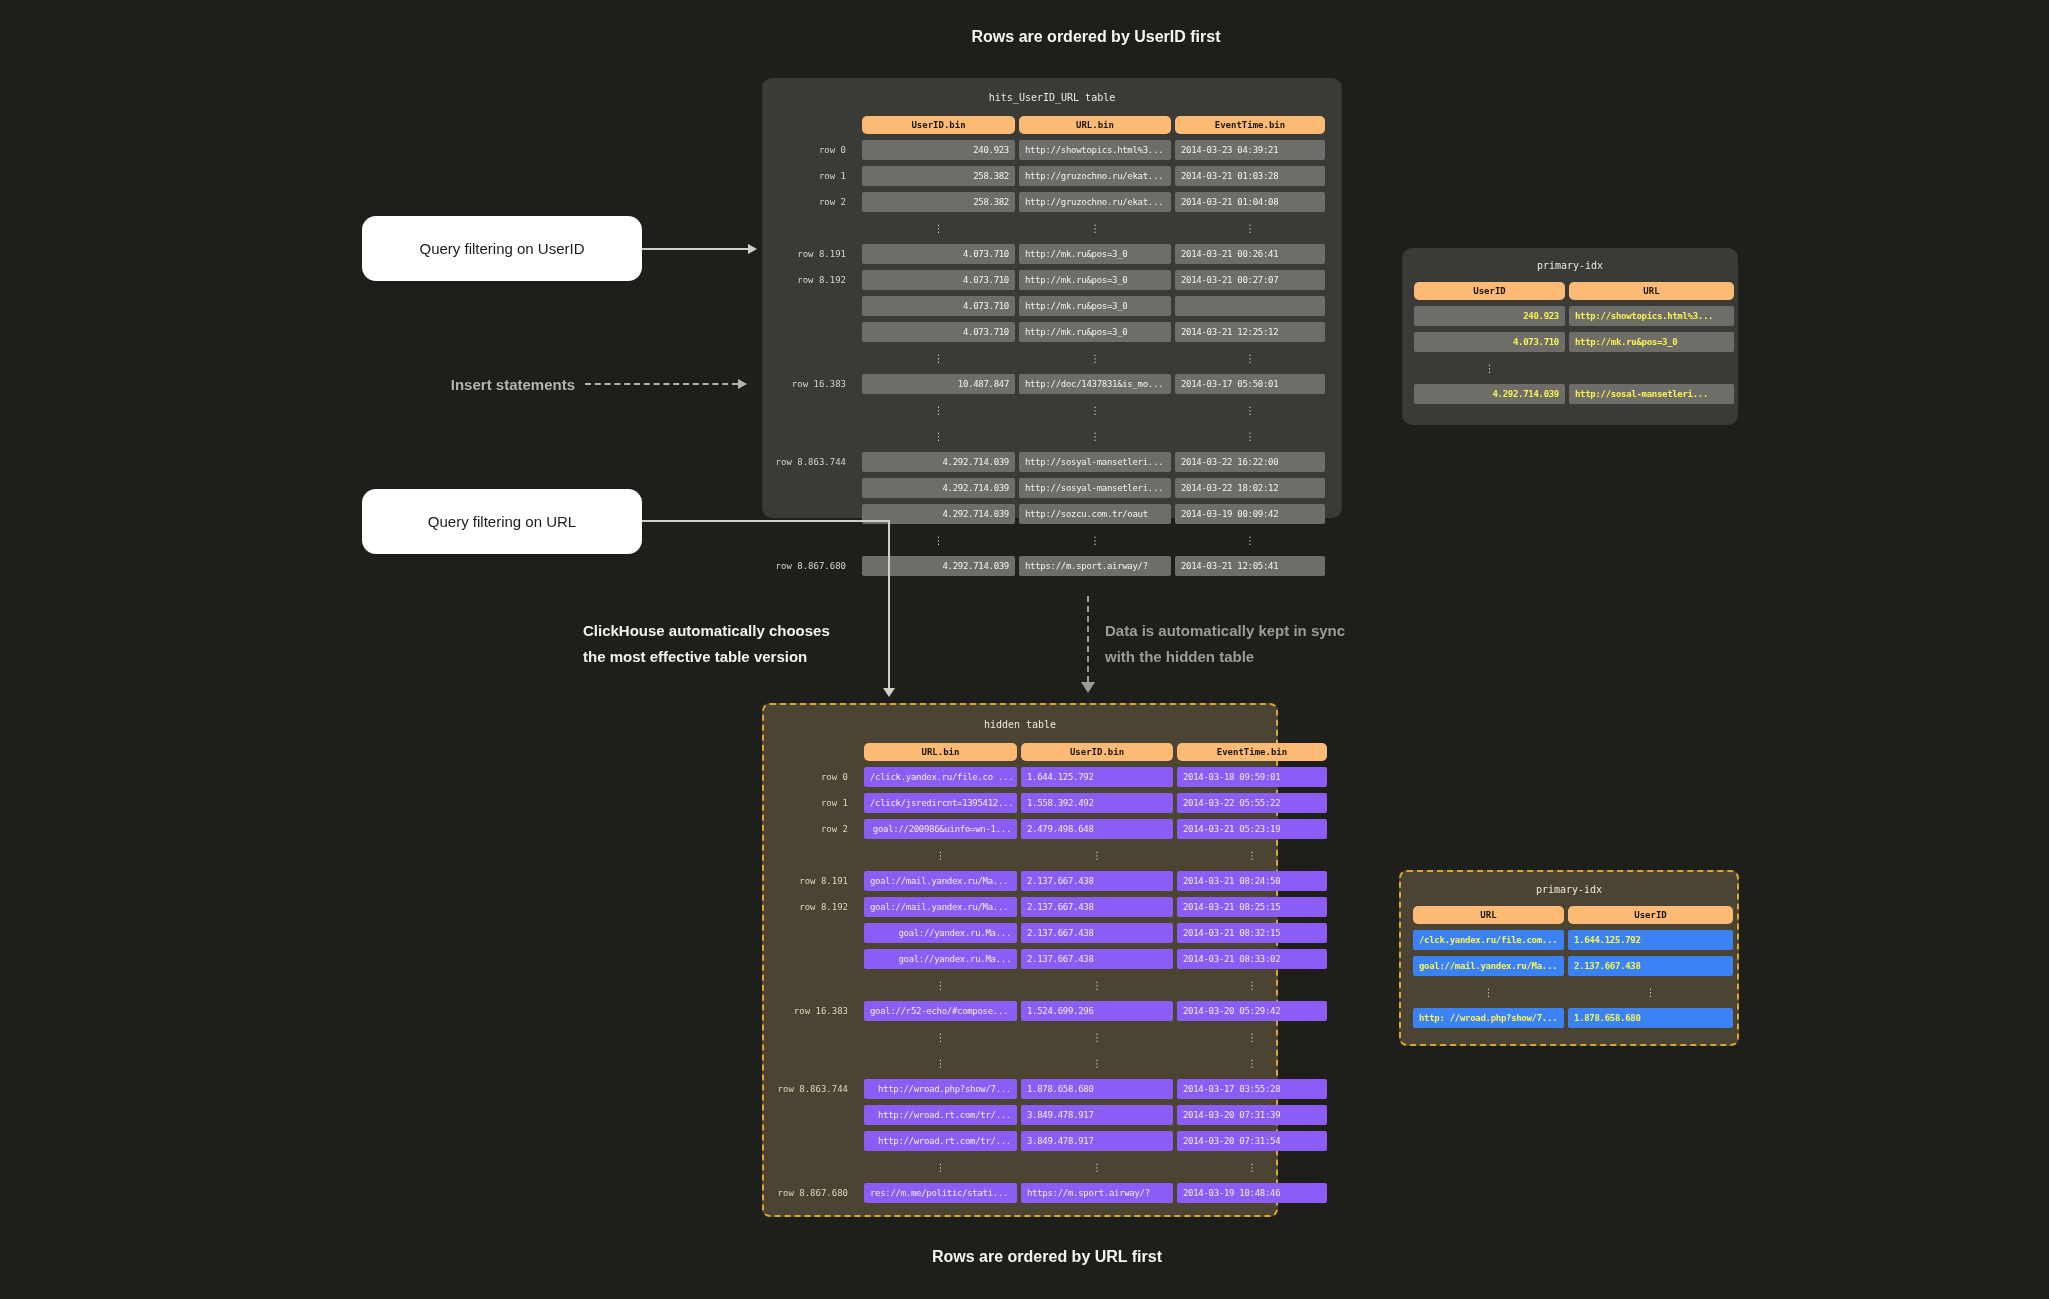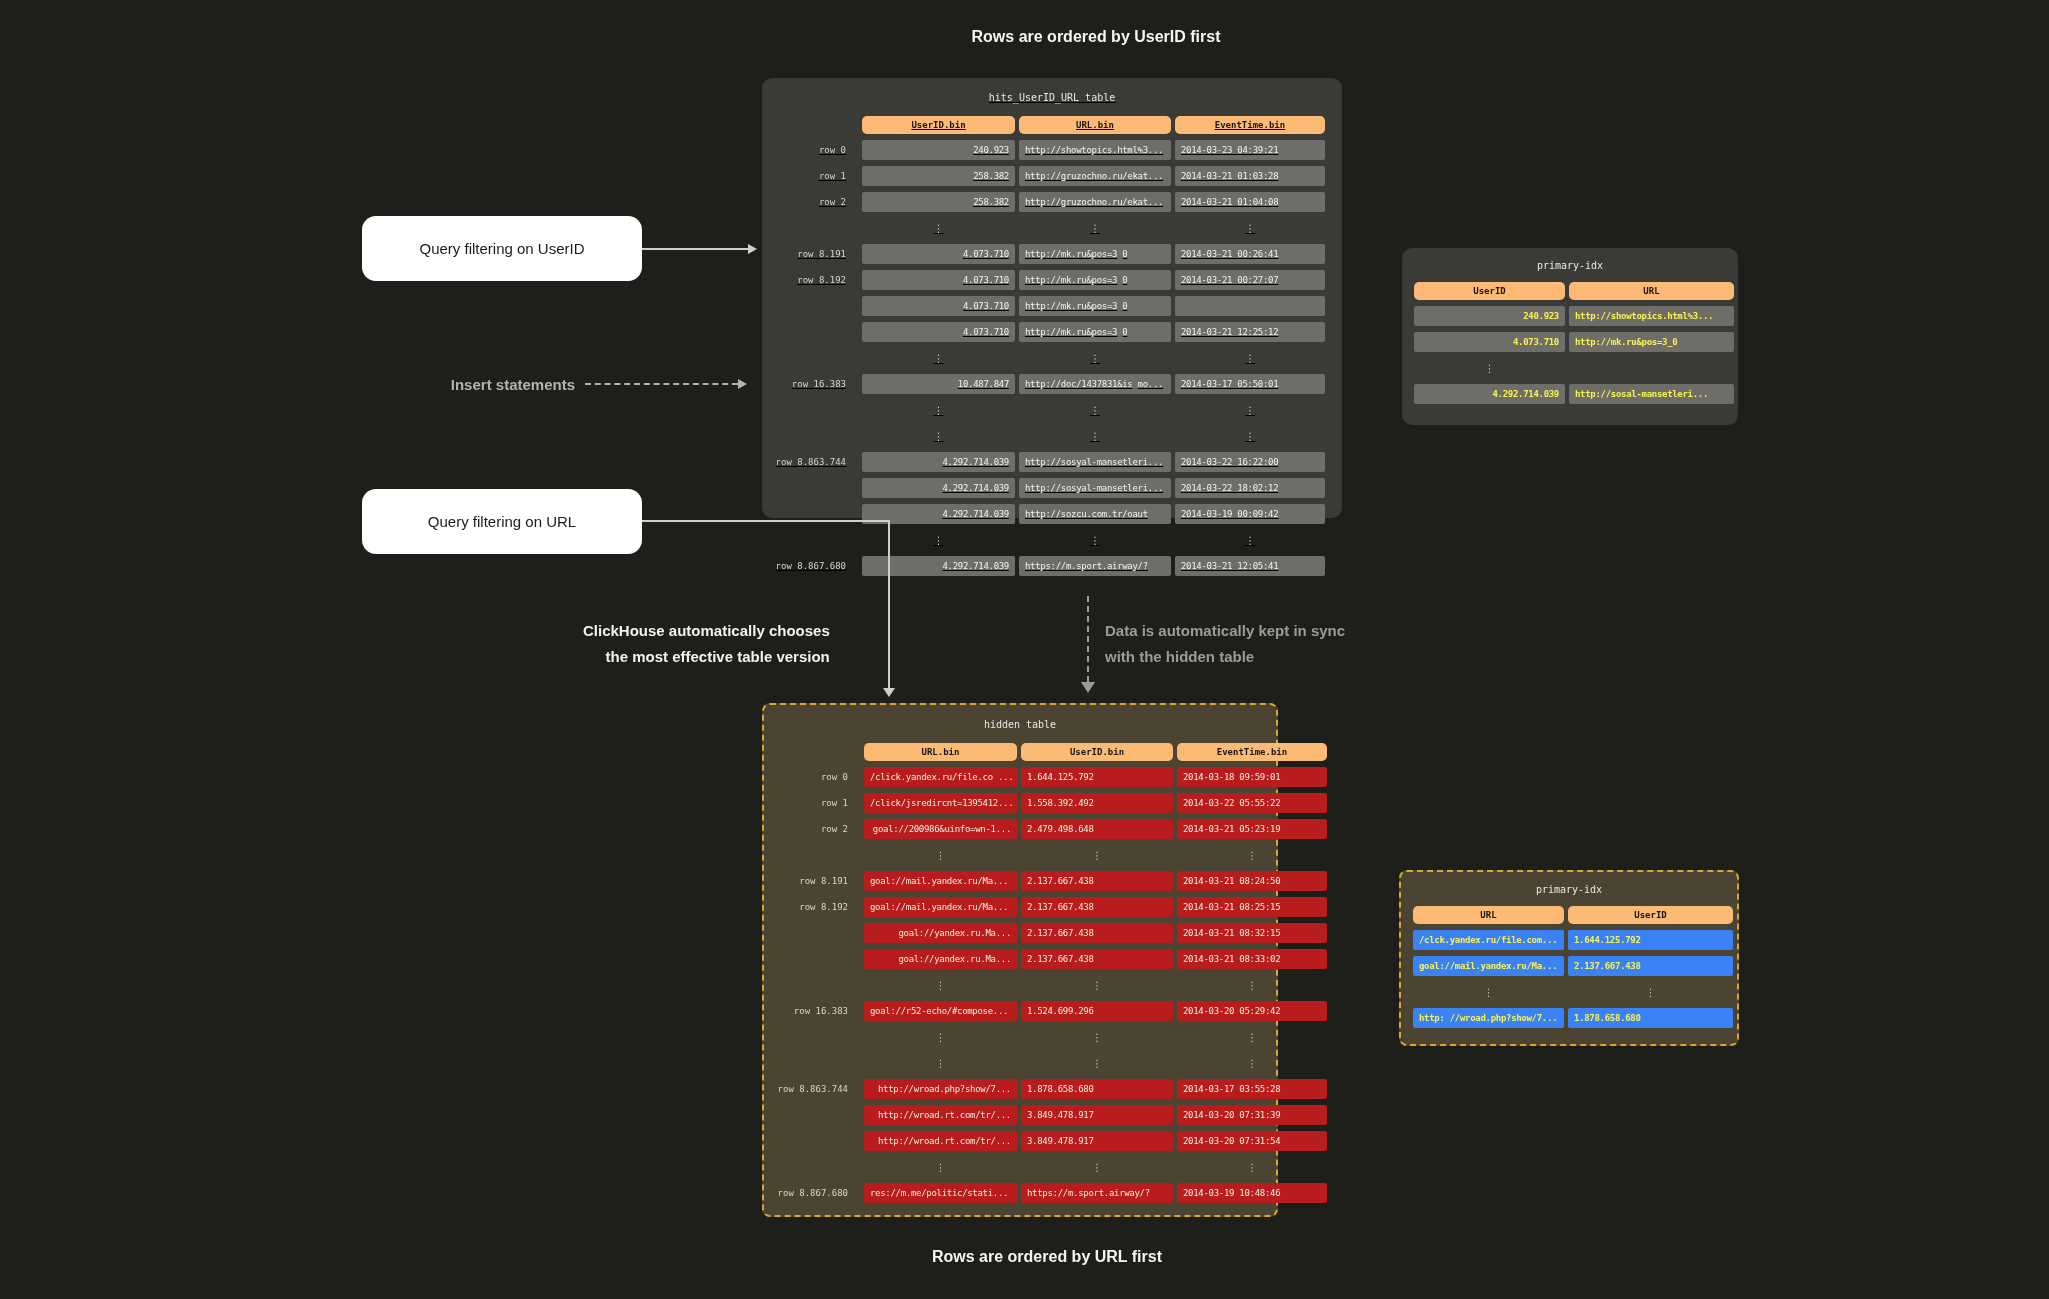"hits_UserID_URL table" div.panel { text-decoration: underline -> none }
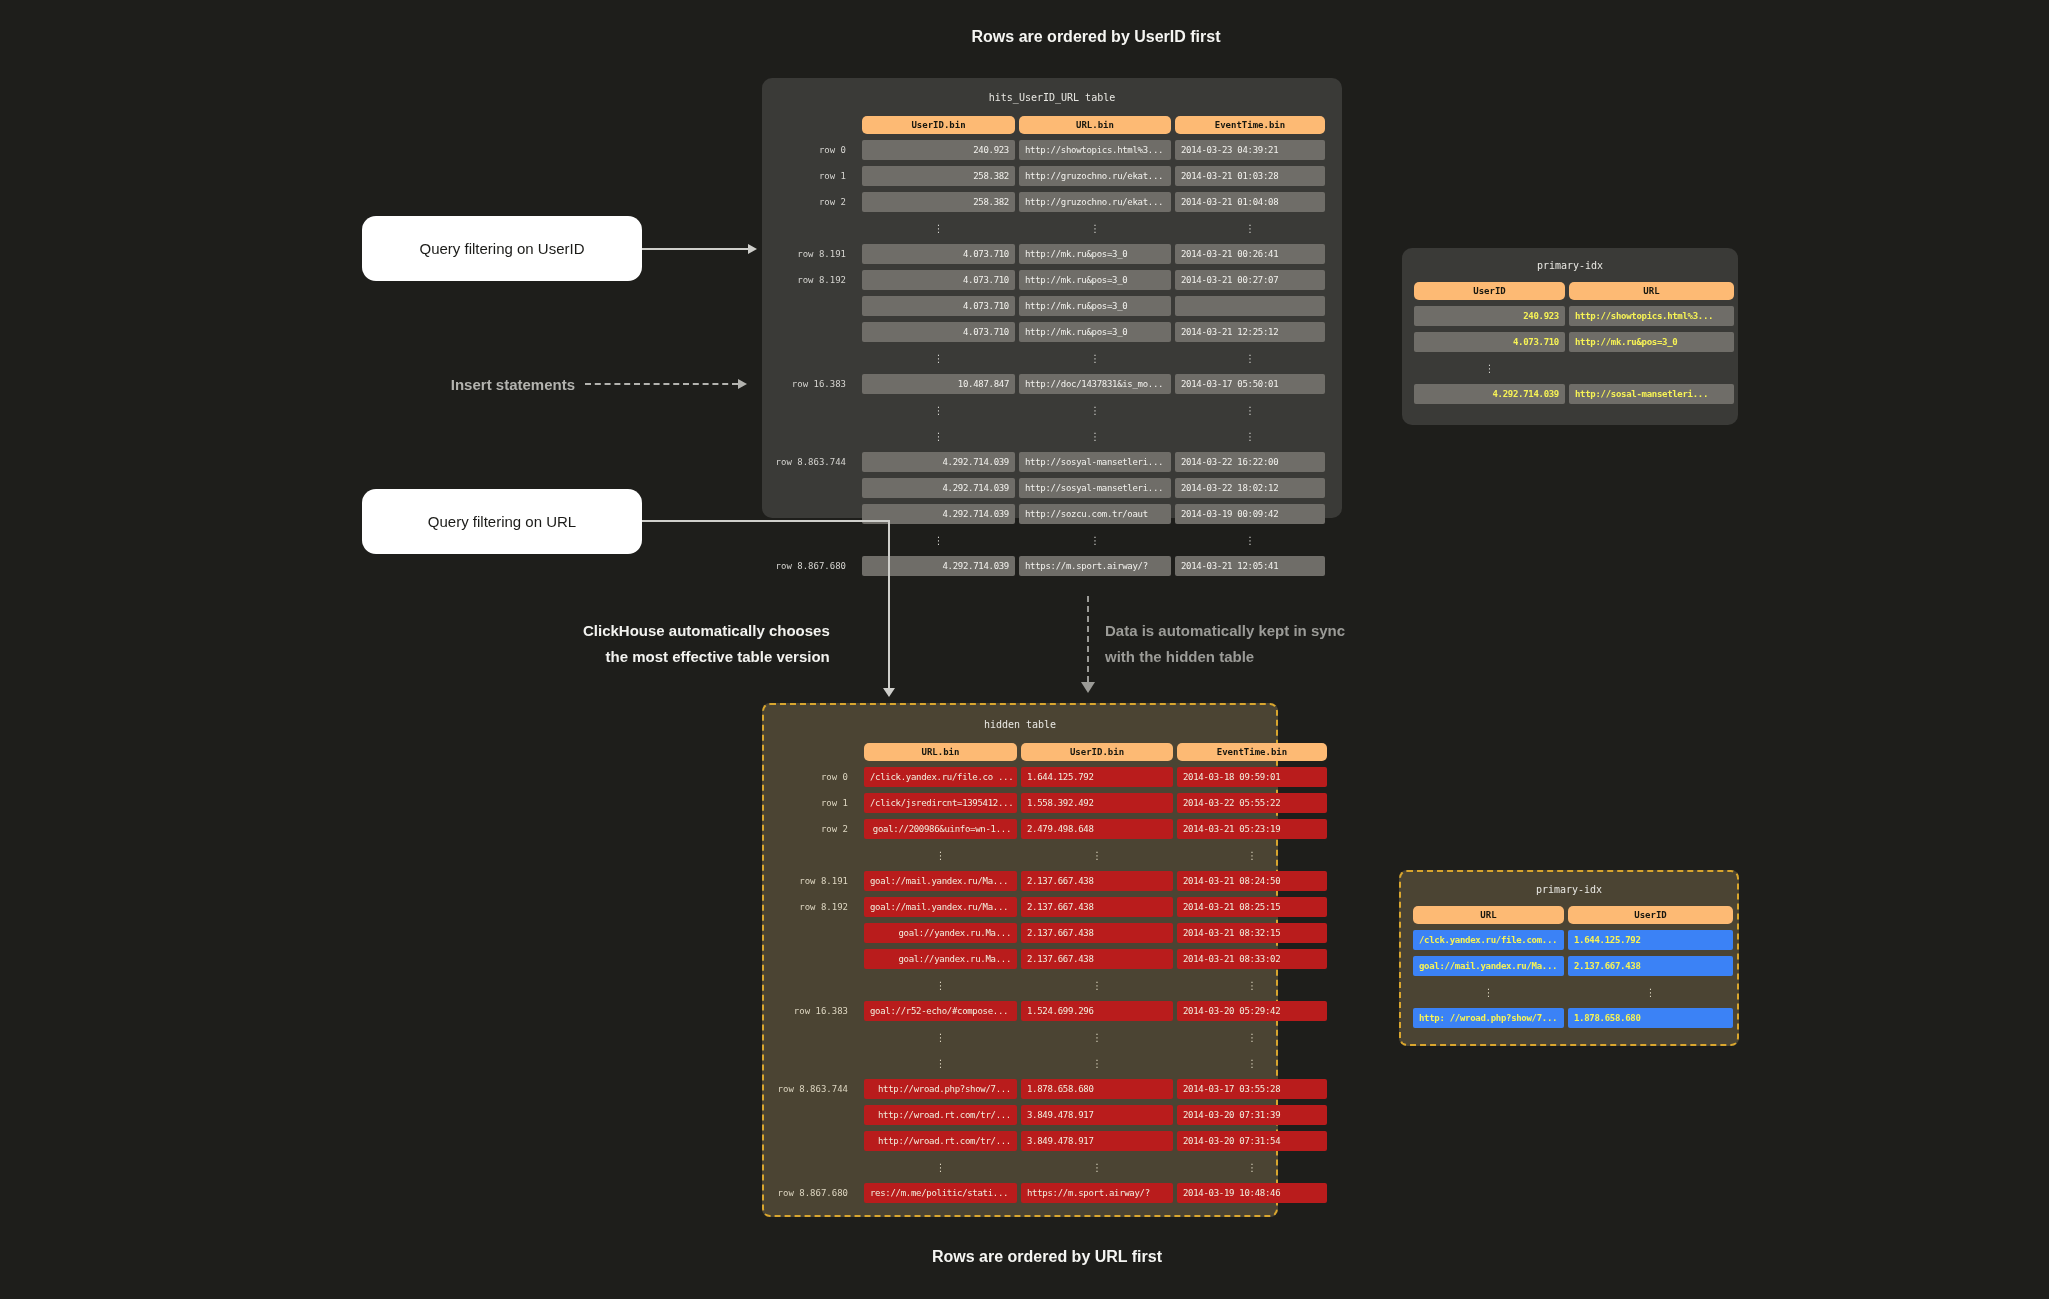"ClickHouse automatically chooses" .ann.white { text-align: right -> none }
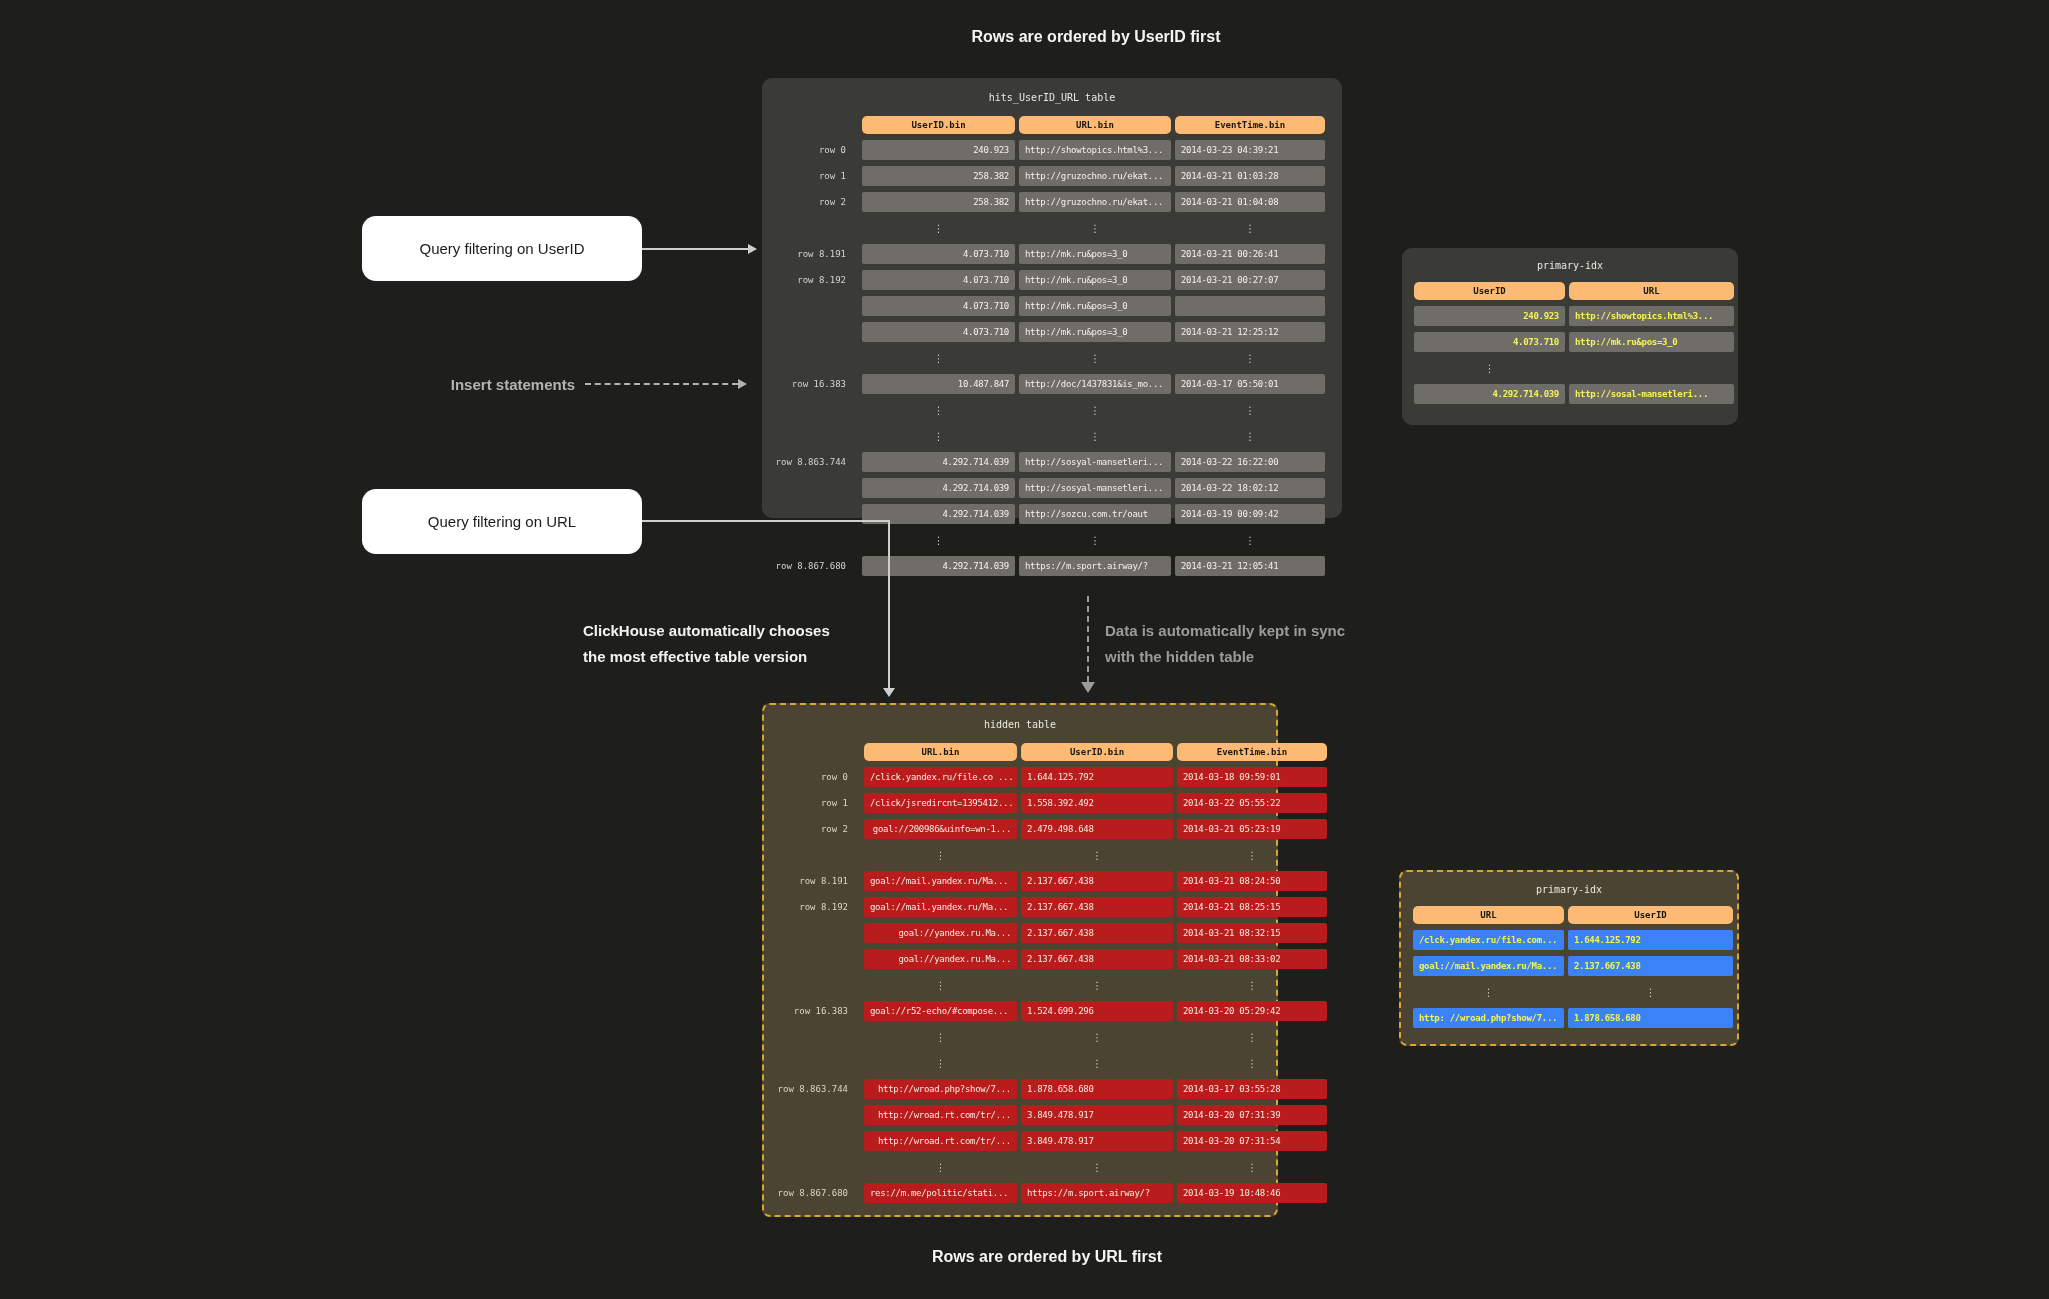"/click.yandex.ru/file.co ..." .hiddenp .cell { background: #b91c1c -> #8b5cf6 }
